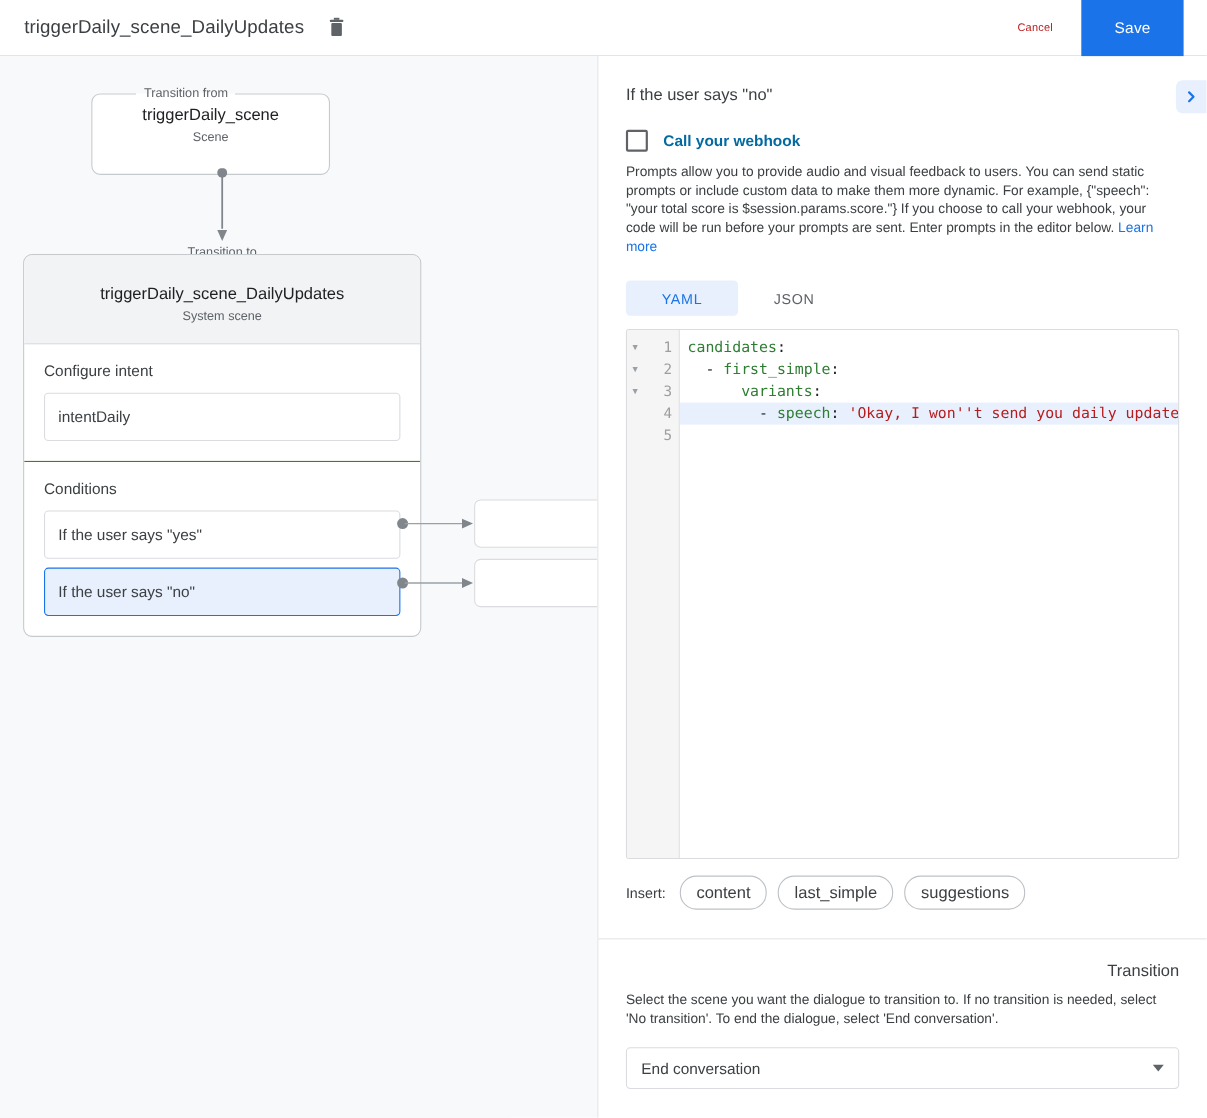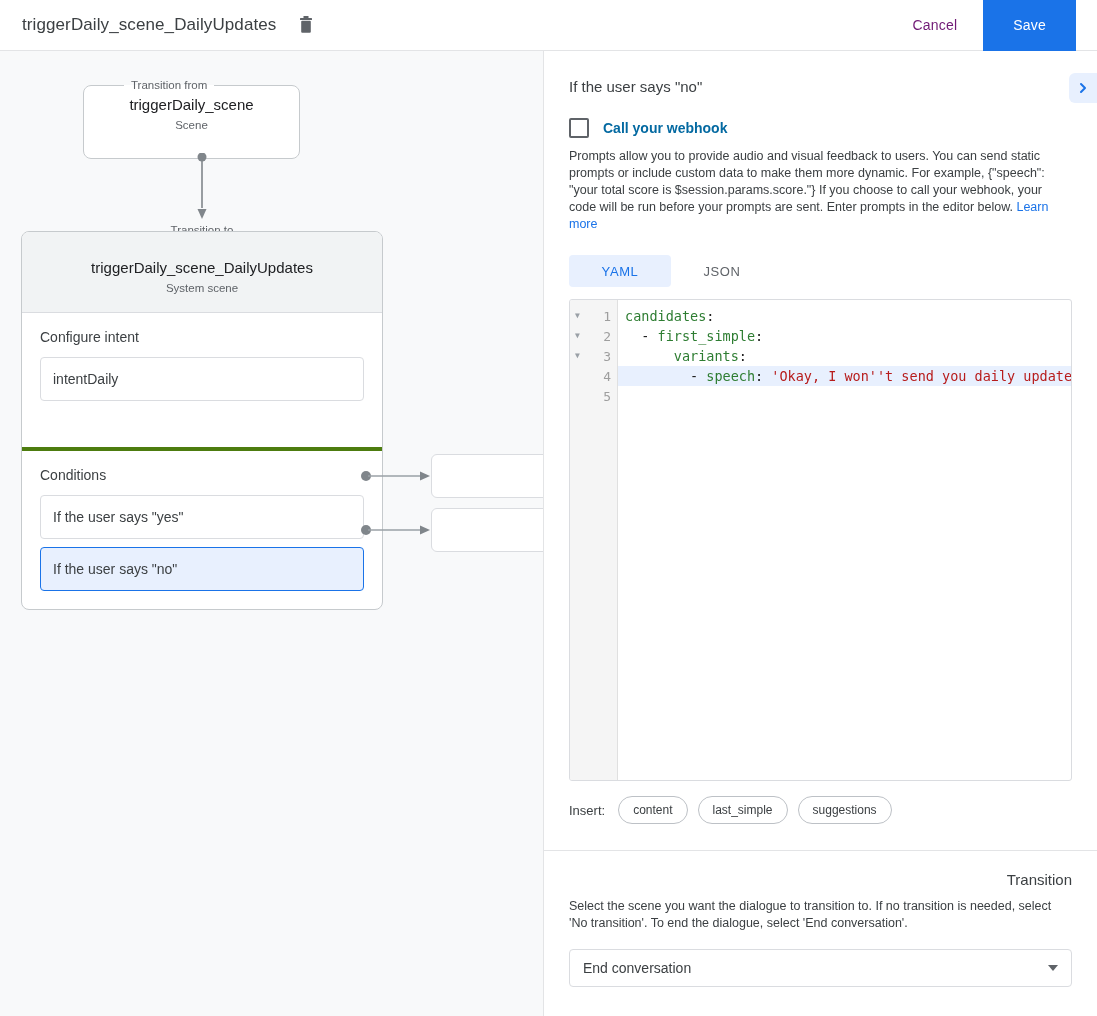"Cancel" .btn-cancel { color: #701a75 -> #b91c1c; font-size: 14px -> 10px }
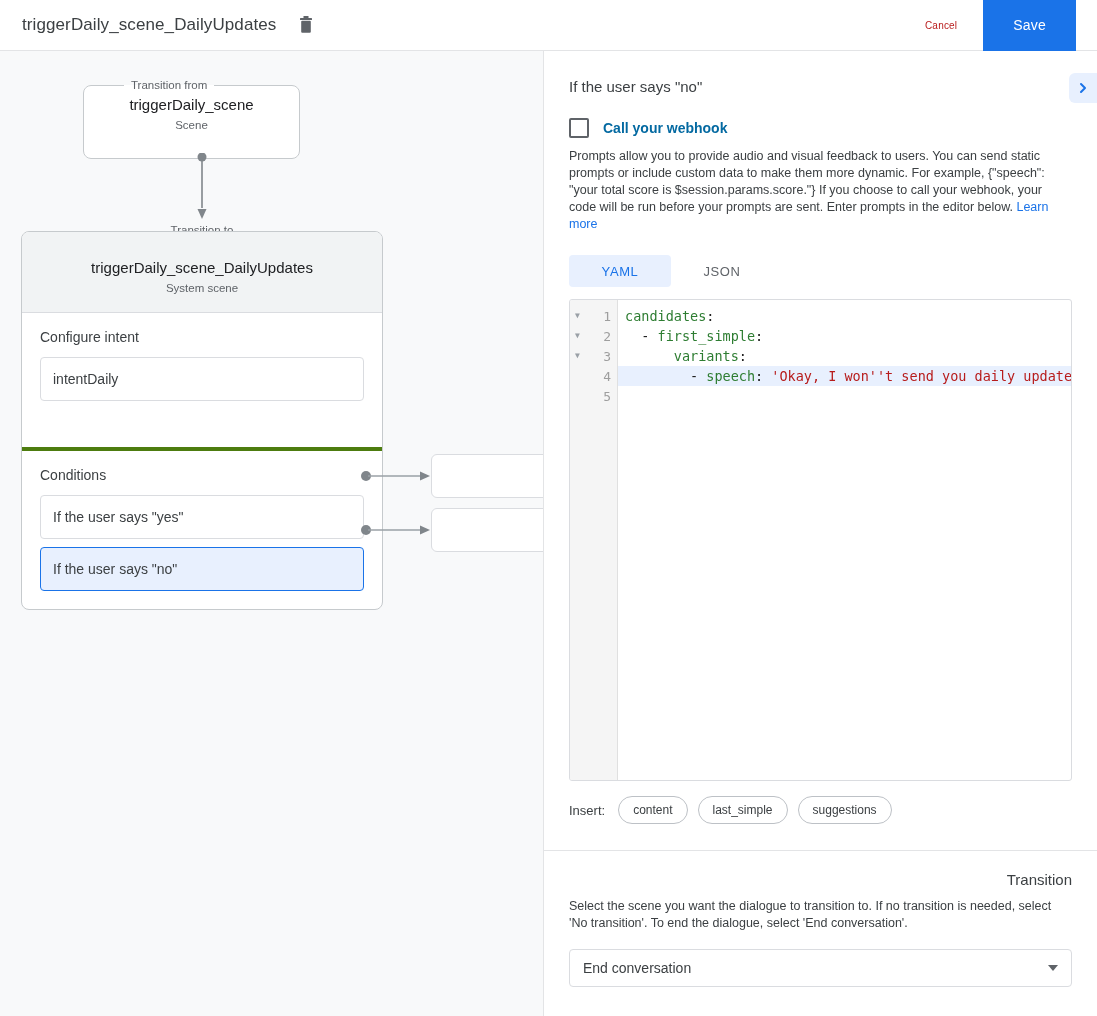"Conditions" .section + .section { border-top: 4px solid #4d7c0f -> 1px solid #4d7c0f; margin-top: 28px -> none }
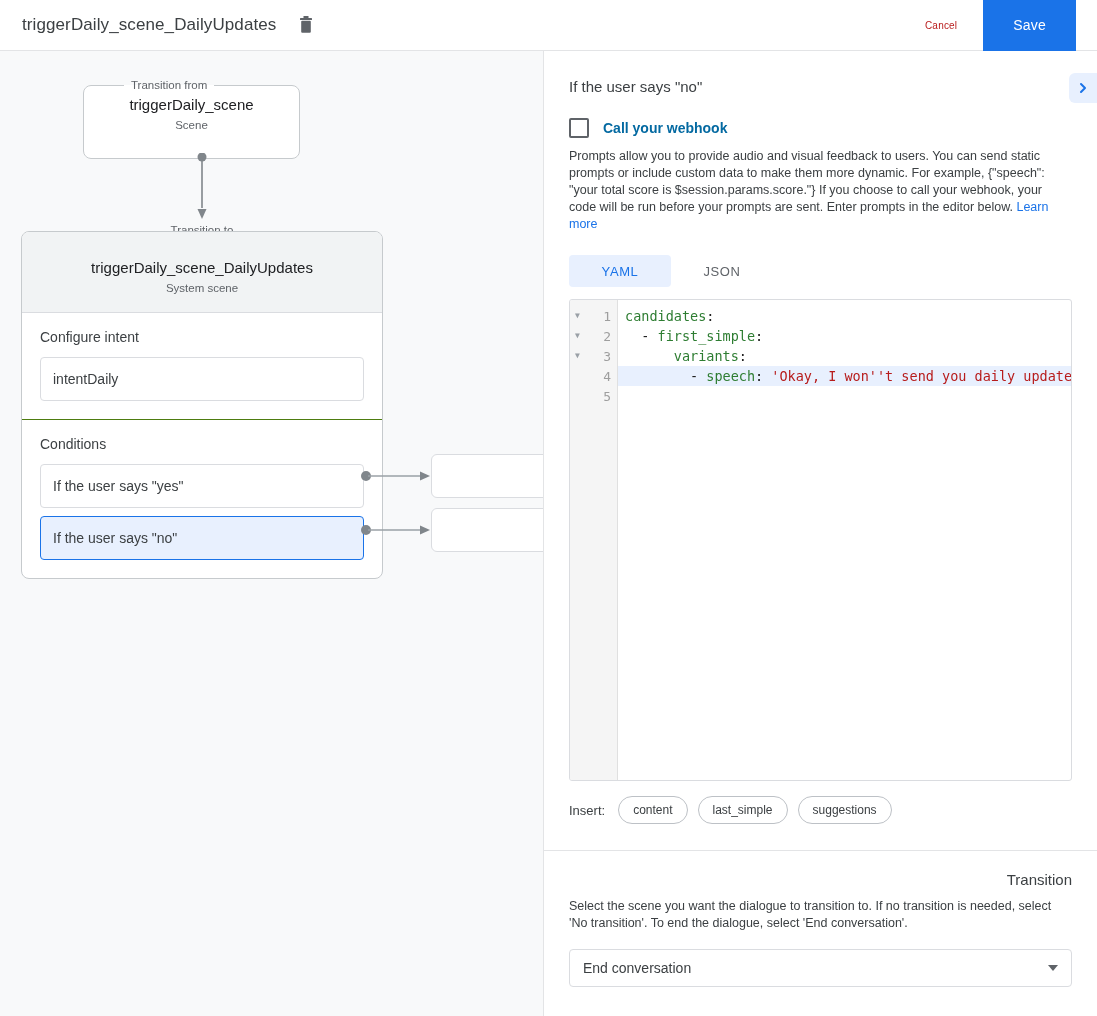"content" .chip { font-size: 12px -> 15px }
